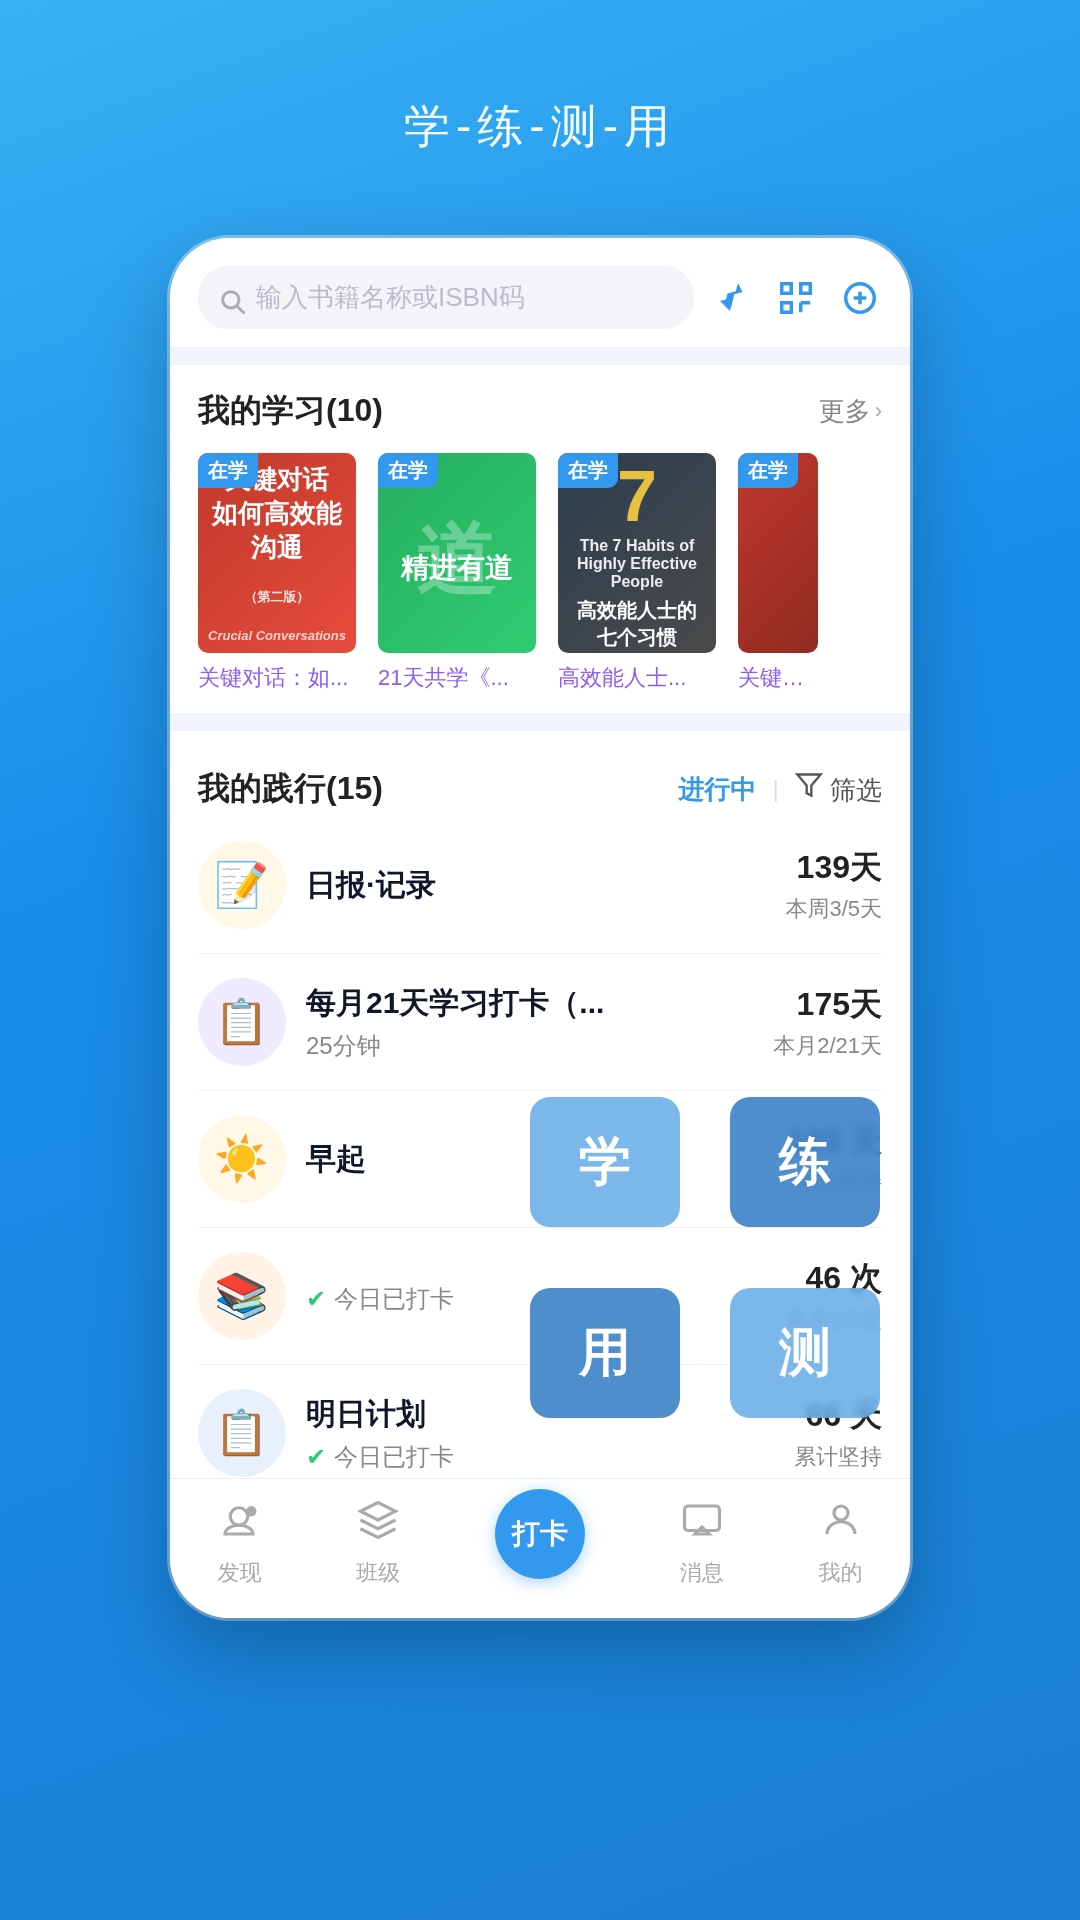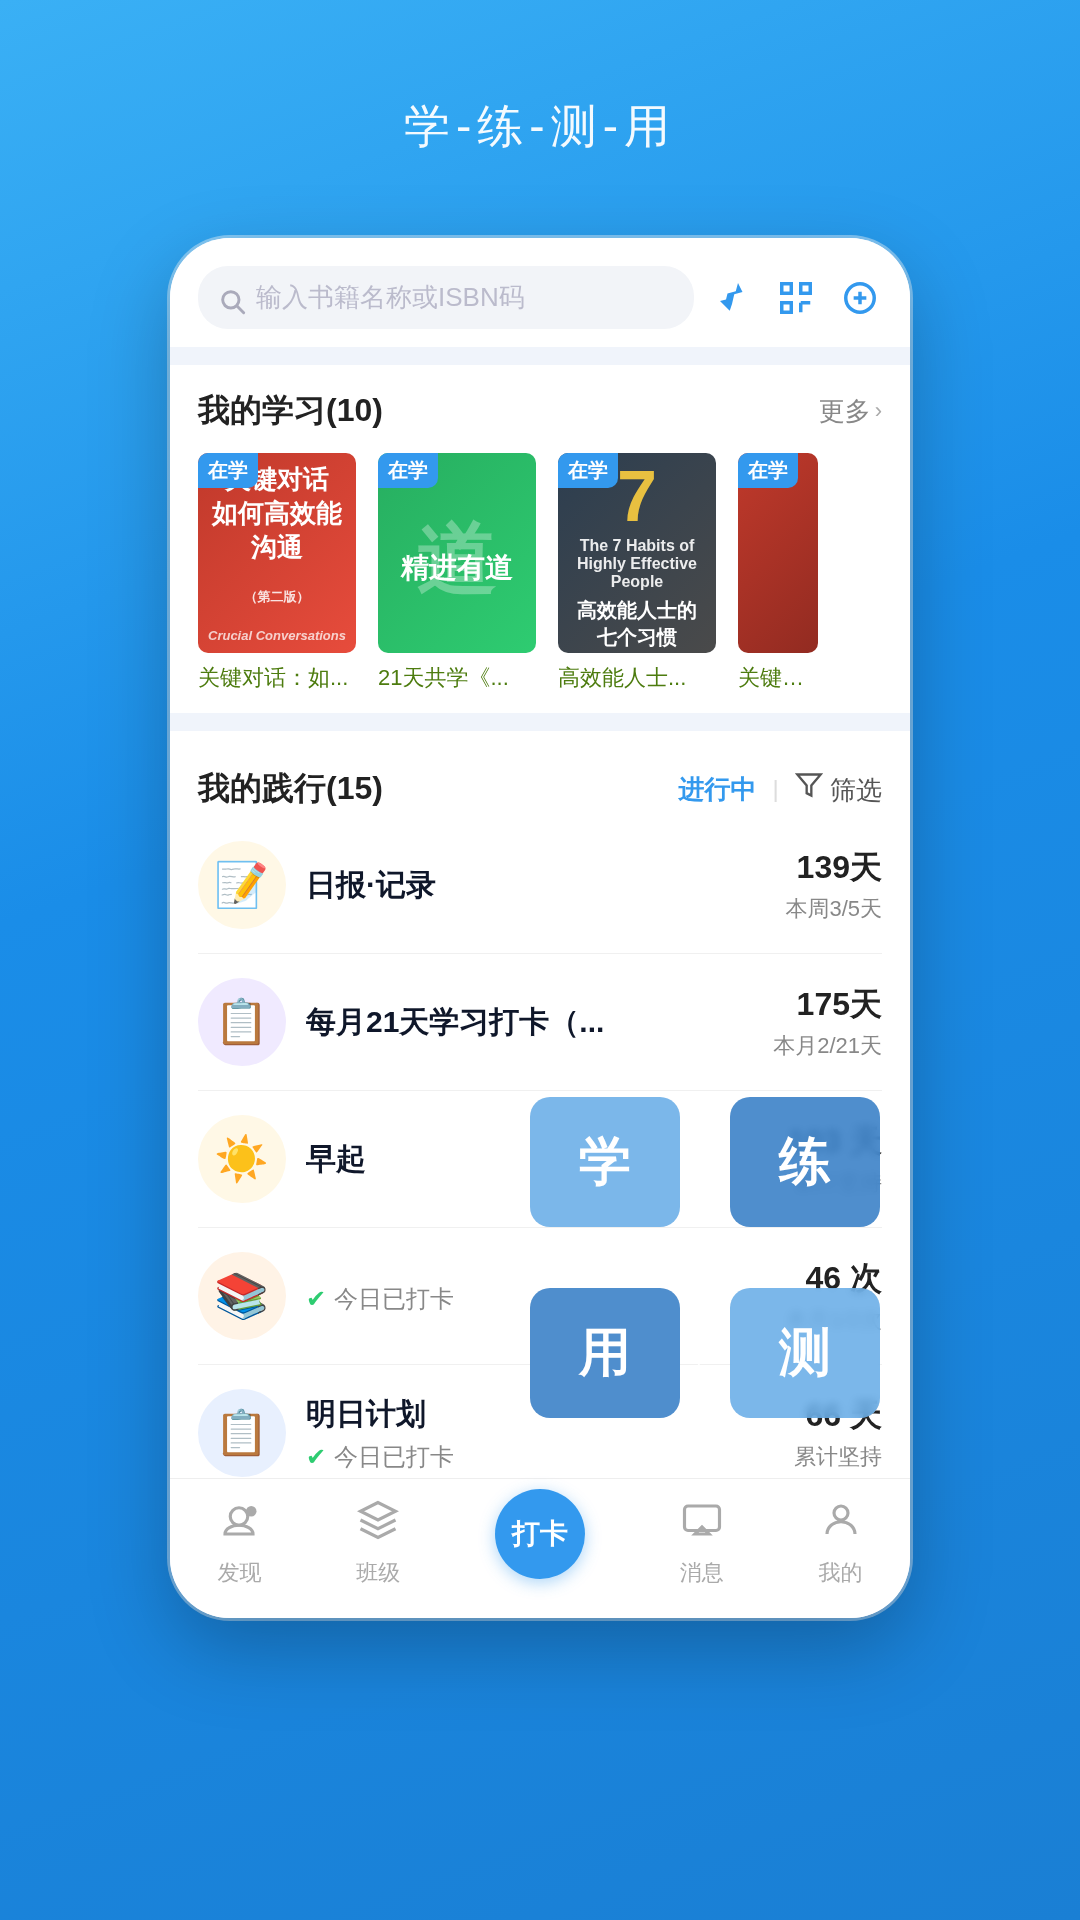"关键对话：如..." .book-title { color: #4d7c0f -> #8b5cf6 }
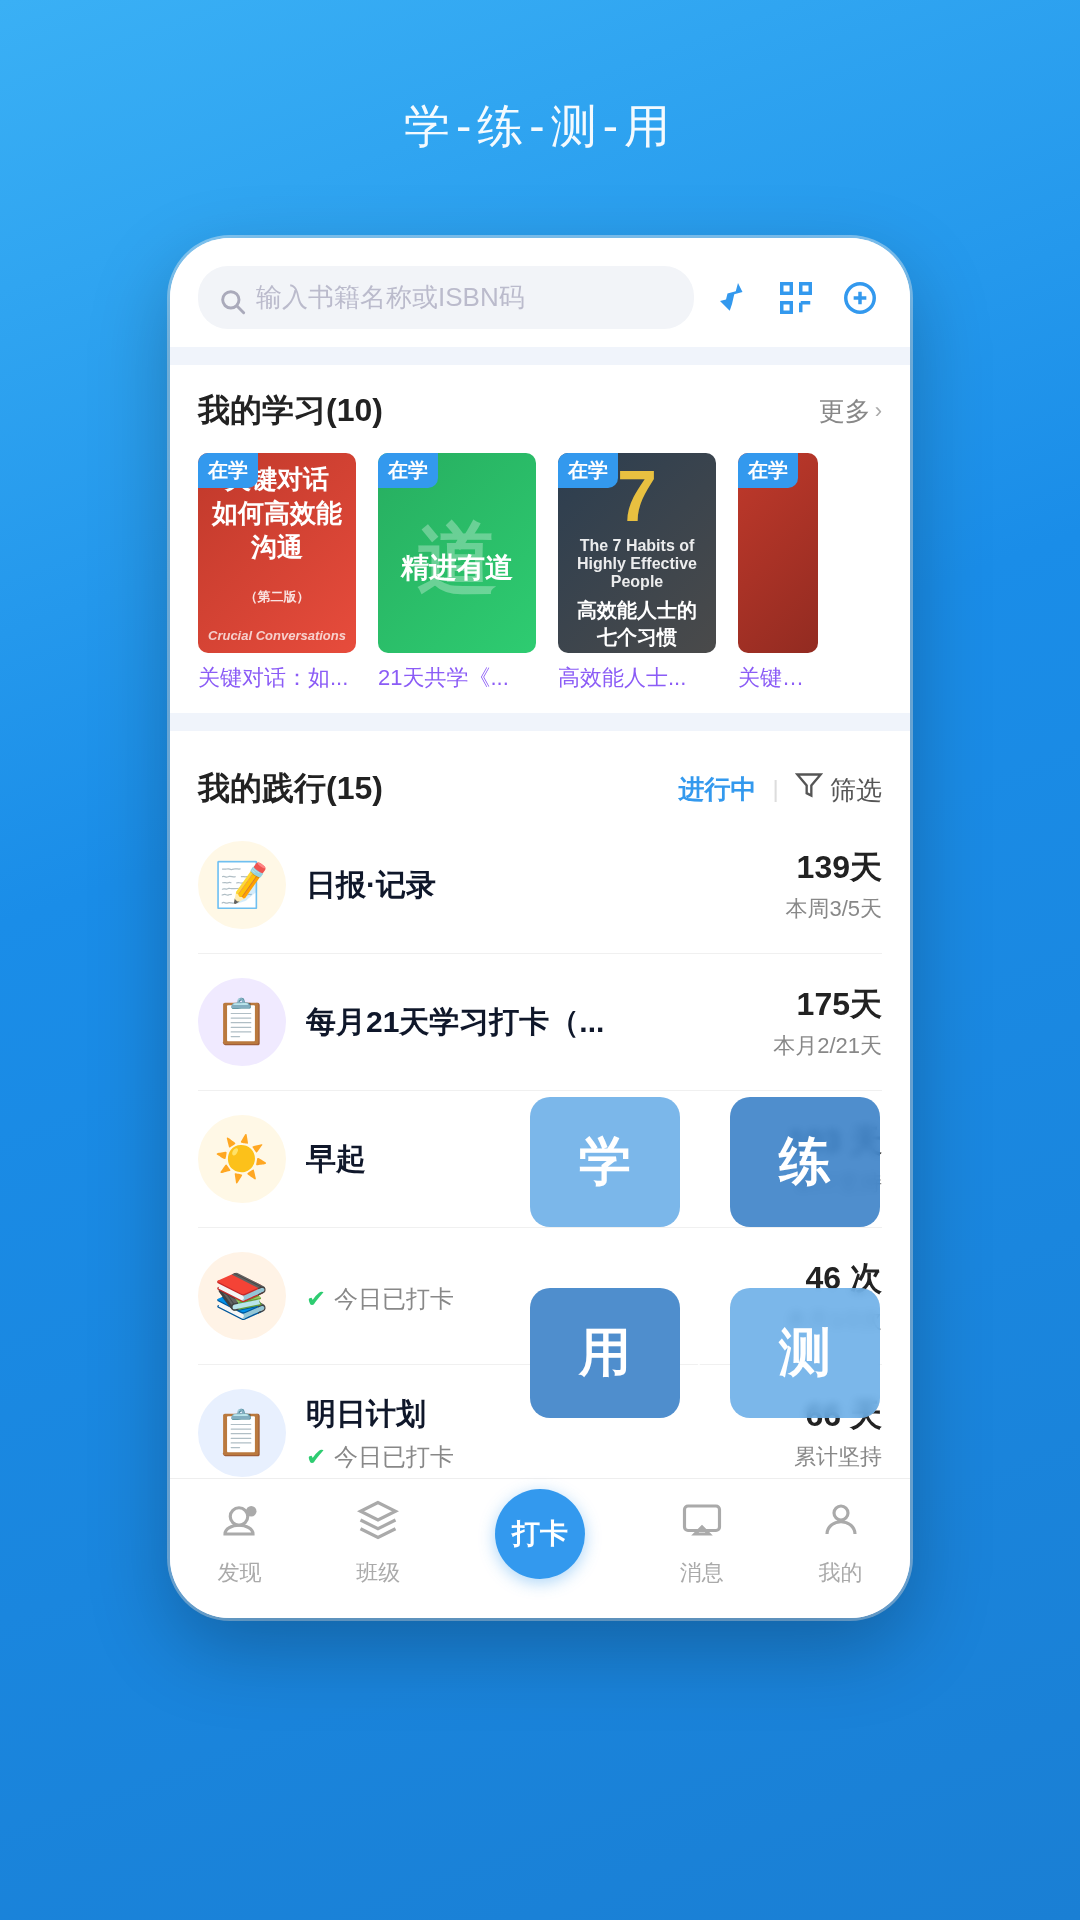"25分钟" div.practice-sub { html: none -> <div>25分钟</div> }
